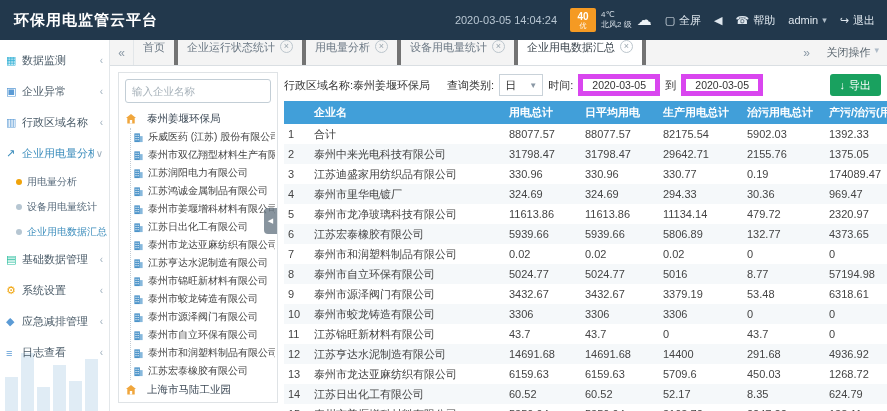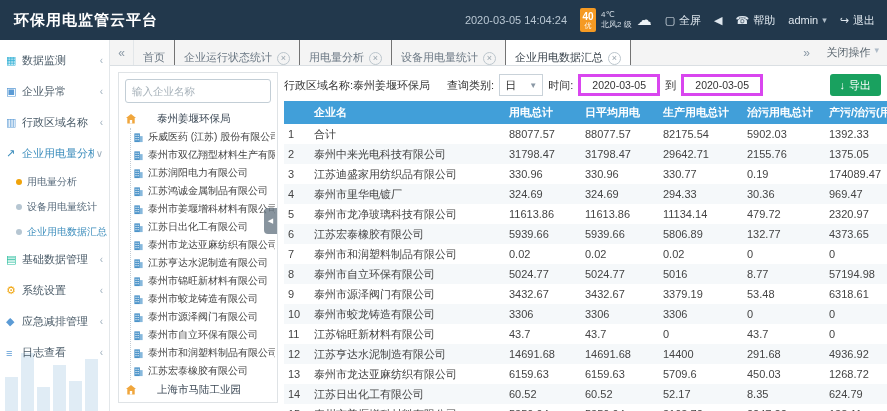"40" .aqi-badge { width: 16px -> 26px }
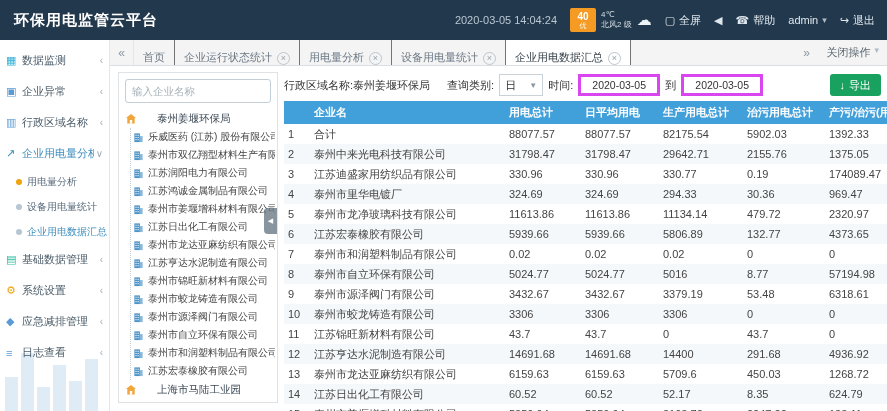"首页" .tab { align-items: flex-end -> flex-start; border-right: 1px solid #737373 -> 4px solid #737373 }
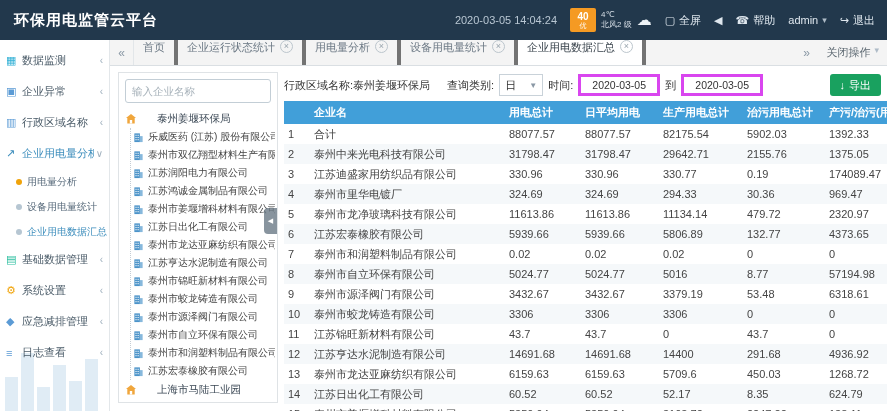"2020-03-05" .date-input { border: 3px solid #d946ef -> 5px solid #d946ef }
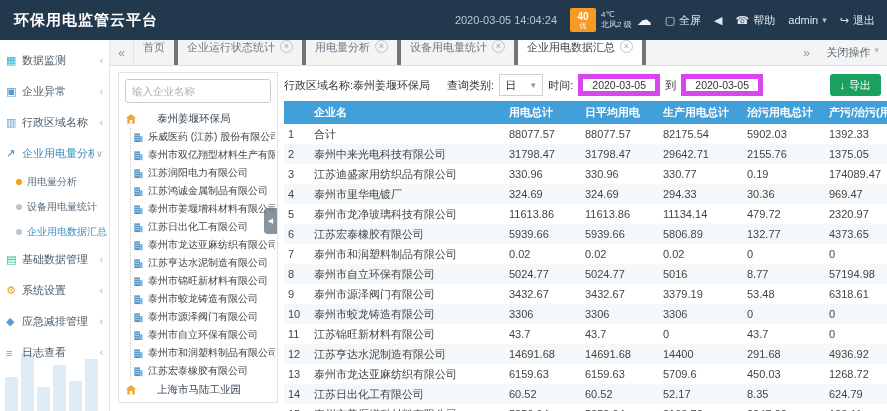"泰州姜堰环保局" .tree-root { gap: 20px -> 10px }
